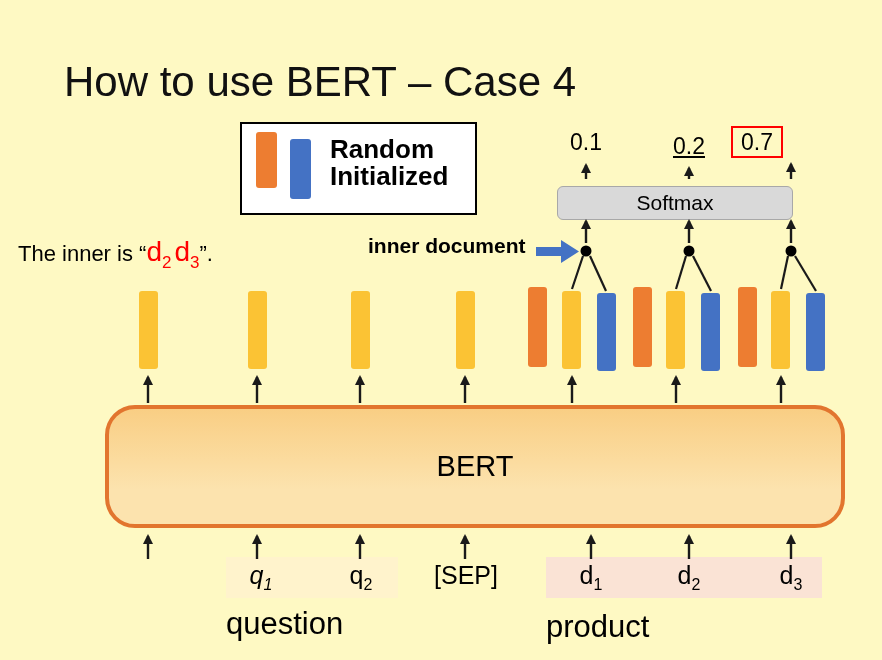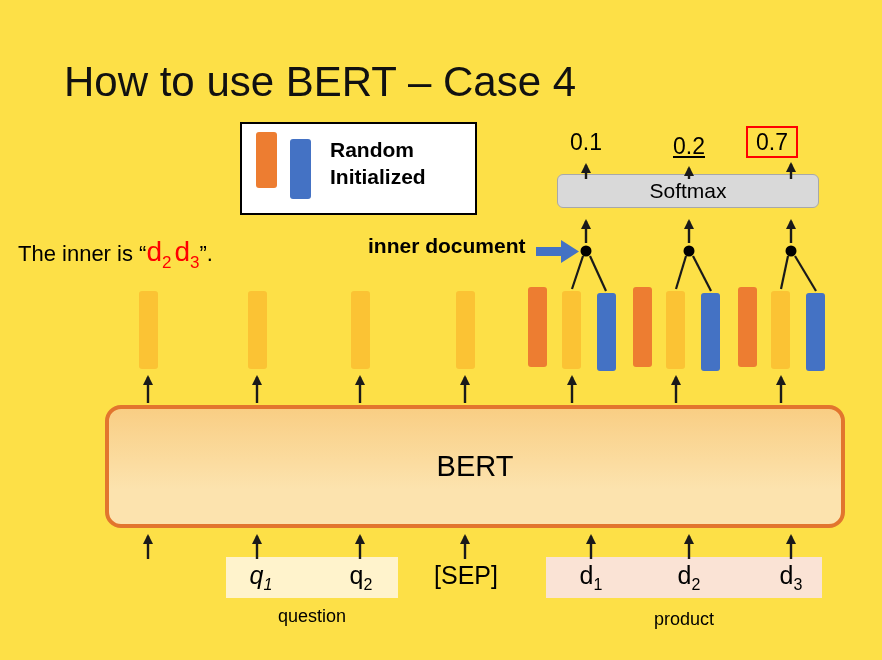"How to use BERT –" .canvas { background: #fde047 -> #fef9c3 }
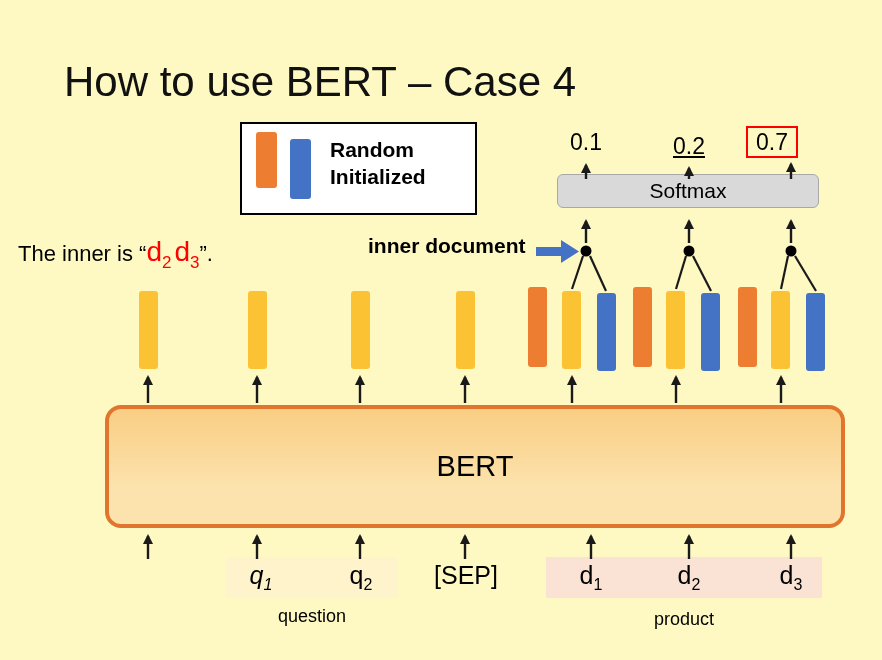"Random" .legend-label { font-size: 21px -> 26px }
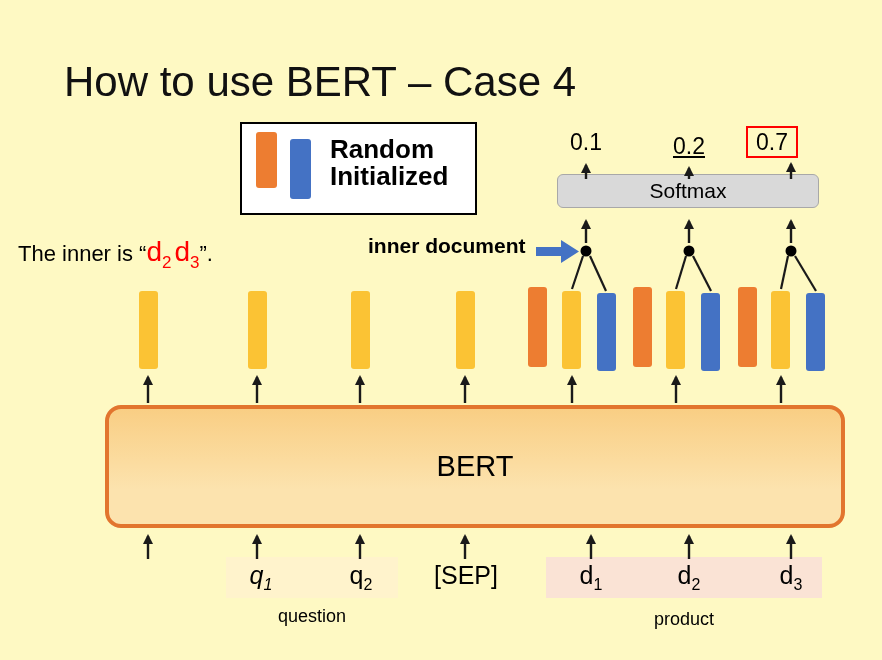"0.7" div.output { left: 746px -> 731px }
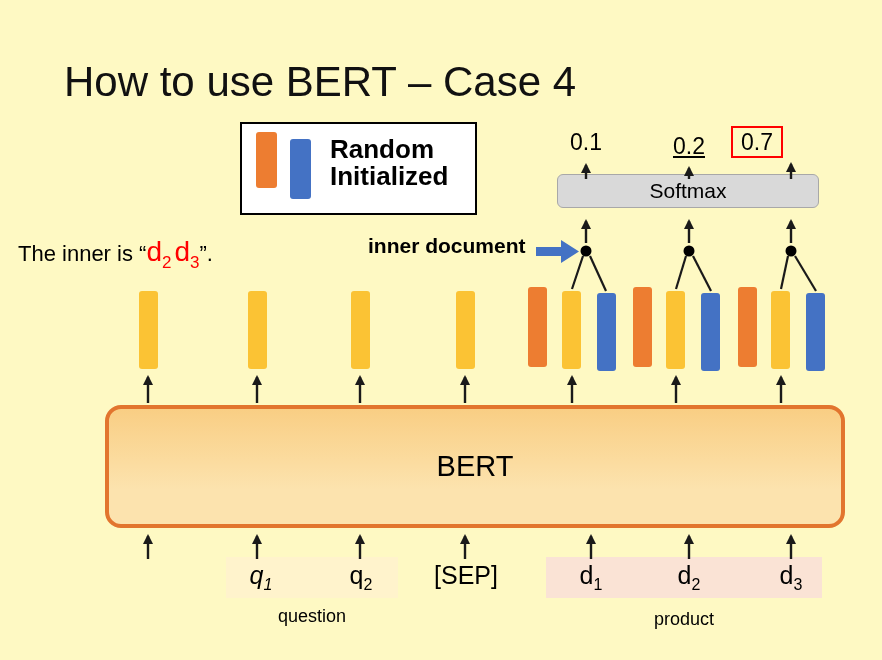"Softmax" .softmax { top: 174px -> 186px; width: 262px -> 236px }
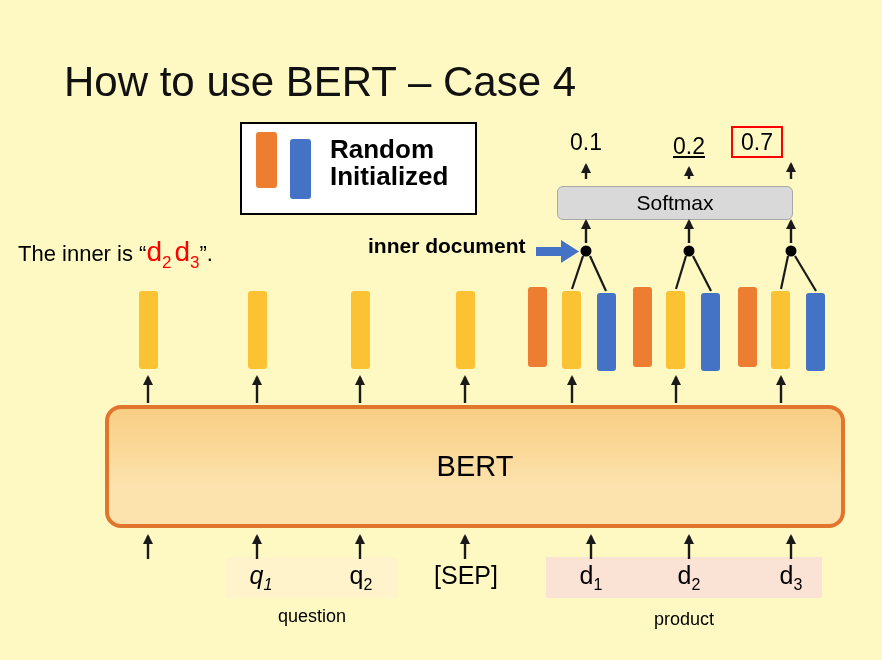"BERT" .bert { border-radius: 16px -> 30px }
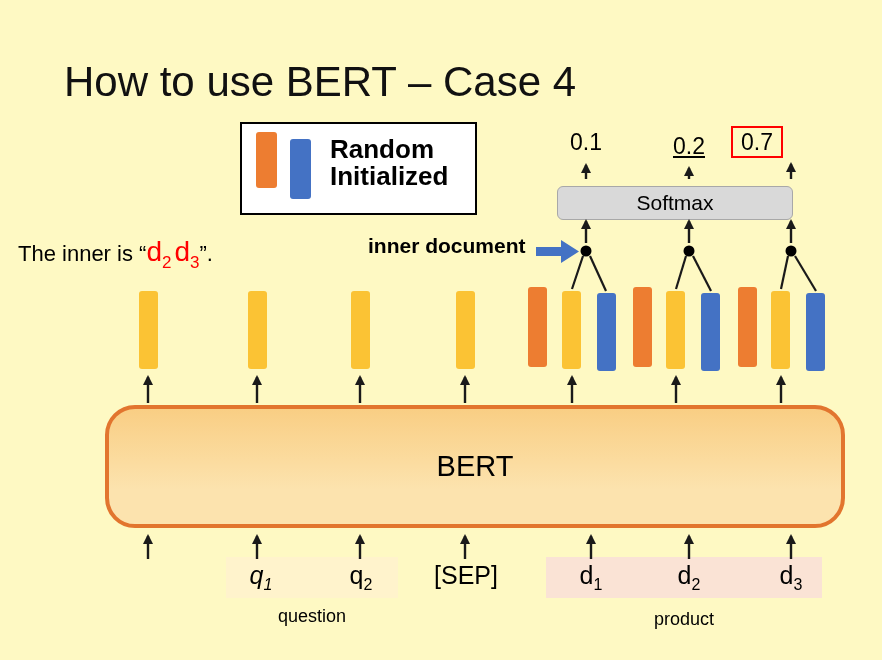"question" .grp { font-size: 18px -> 31px; text-align: center -> left }
